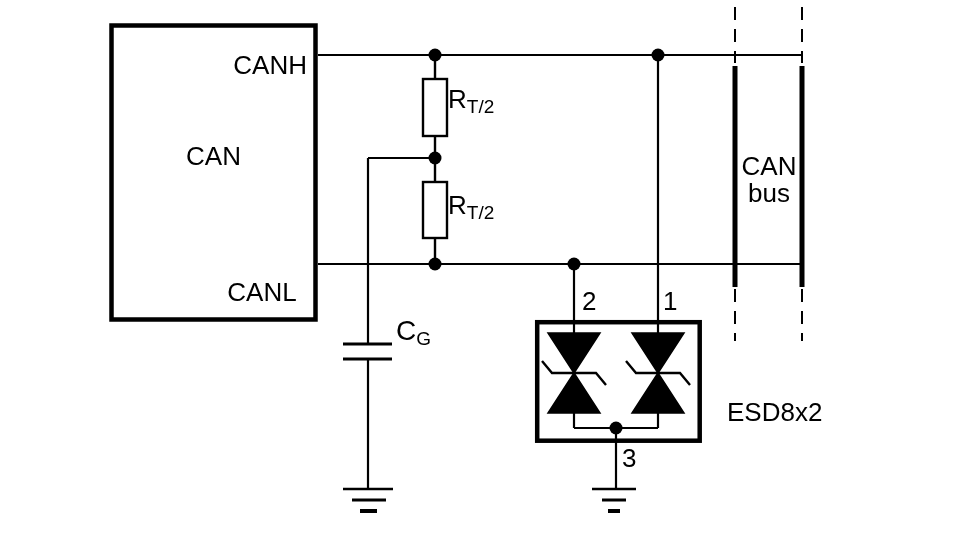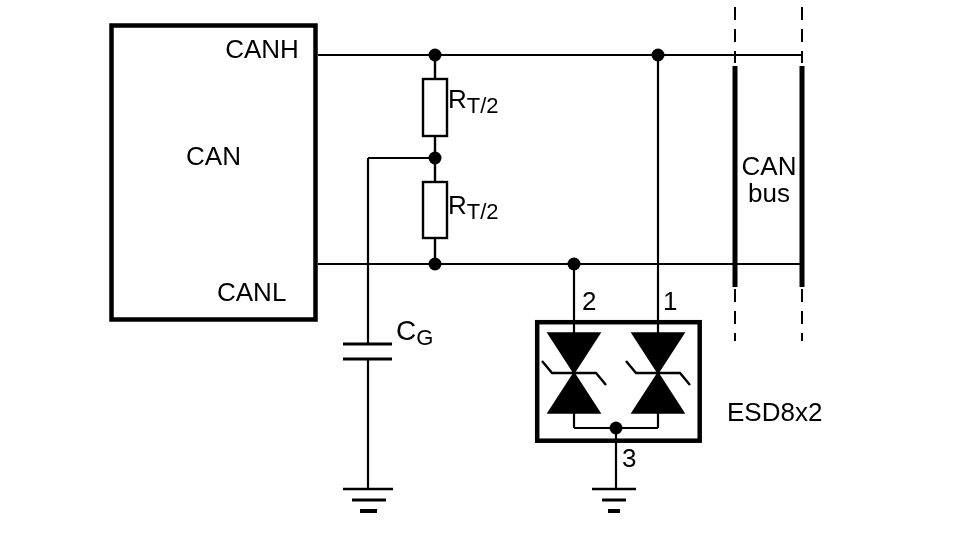"CANH" .lbl-canh { text-align: center -> right; top: 36px -> 52px }
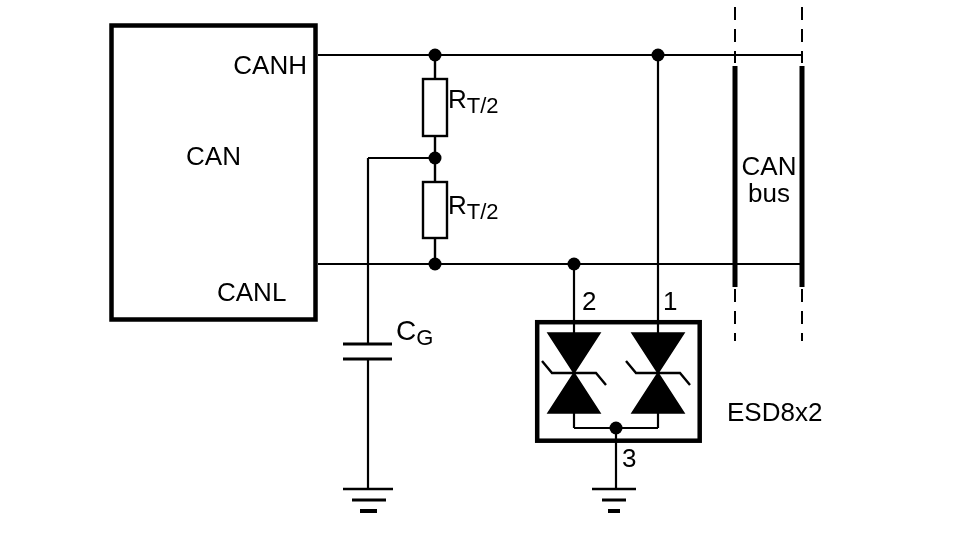"T/2" .lbl .sub { font-size: 22px -> 19px }
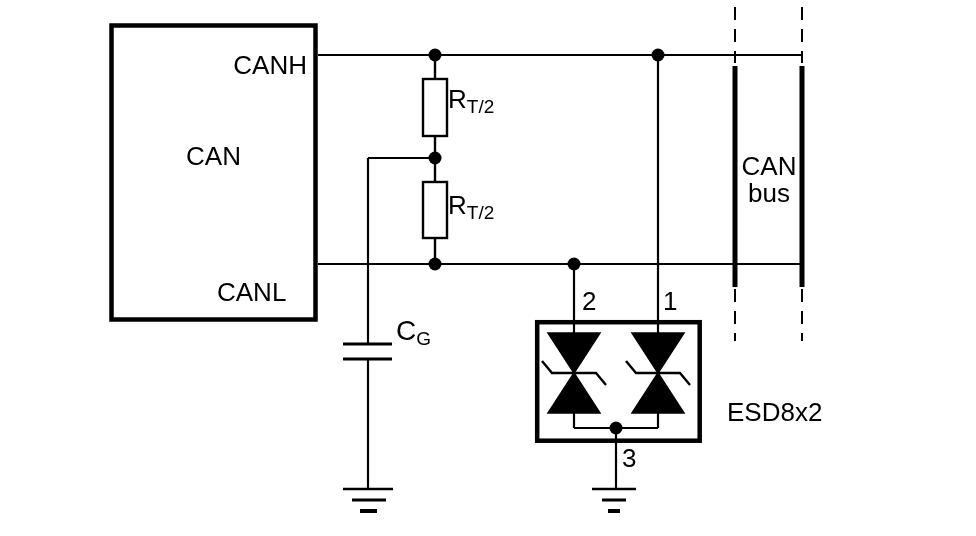"CANL" .lbl-canl { text-align: left -> center }
